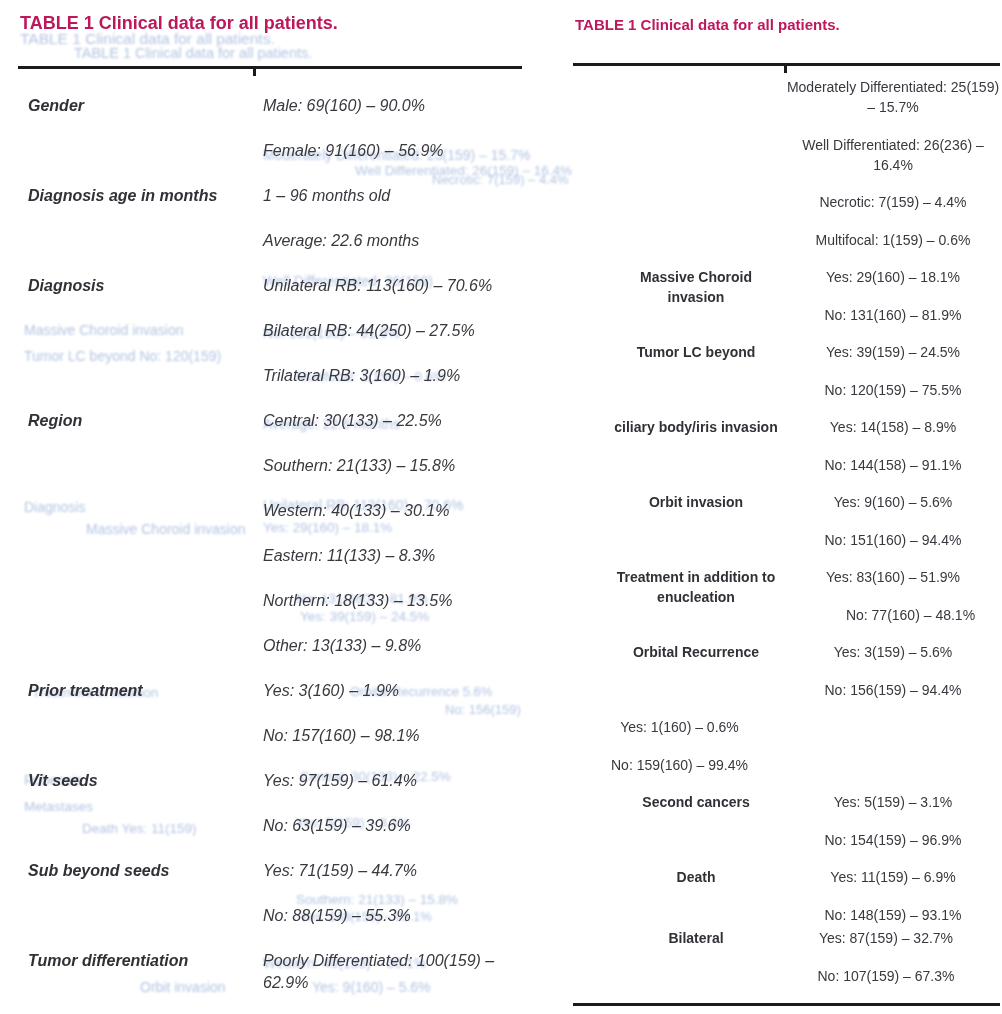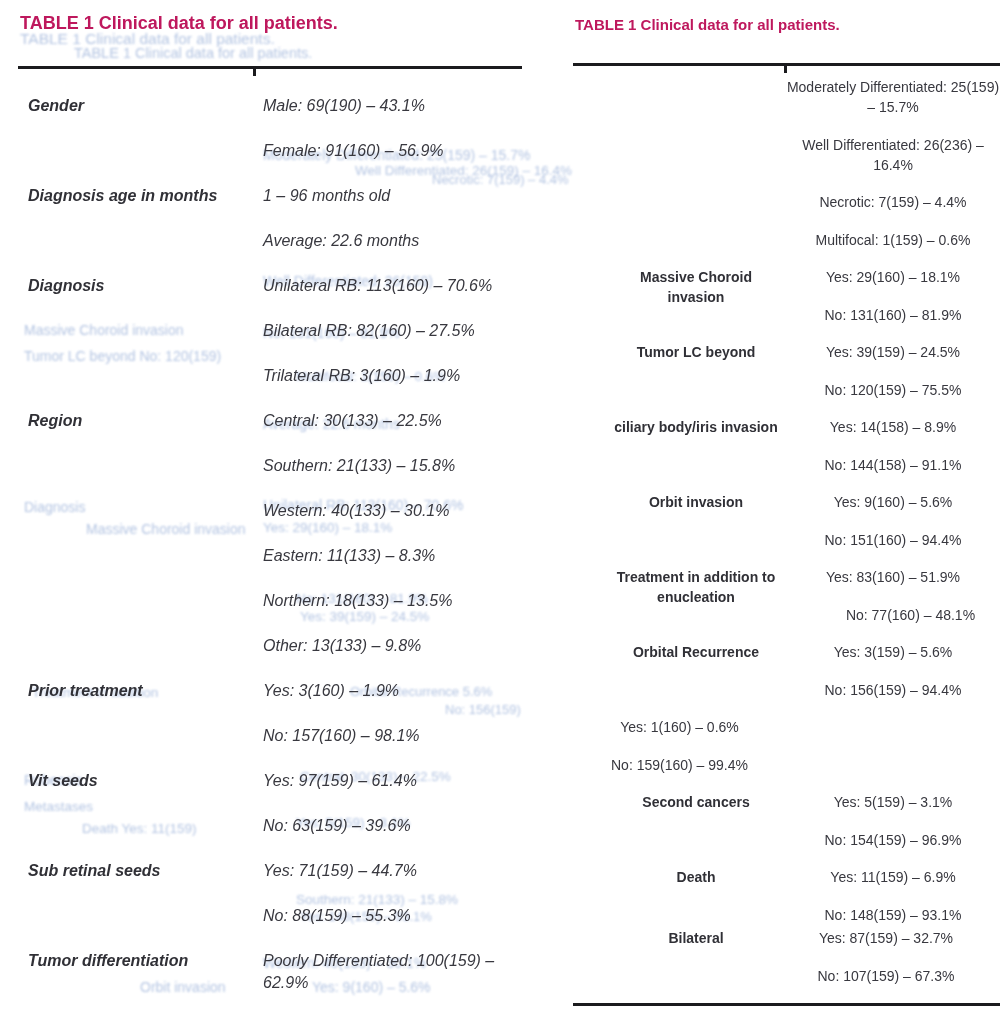"Male: 69(190) – 43.1%" div.vline { text: 190) – 43.1% -> 160) – 90.0% }
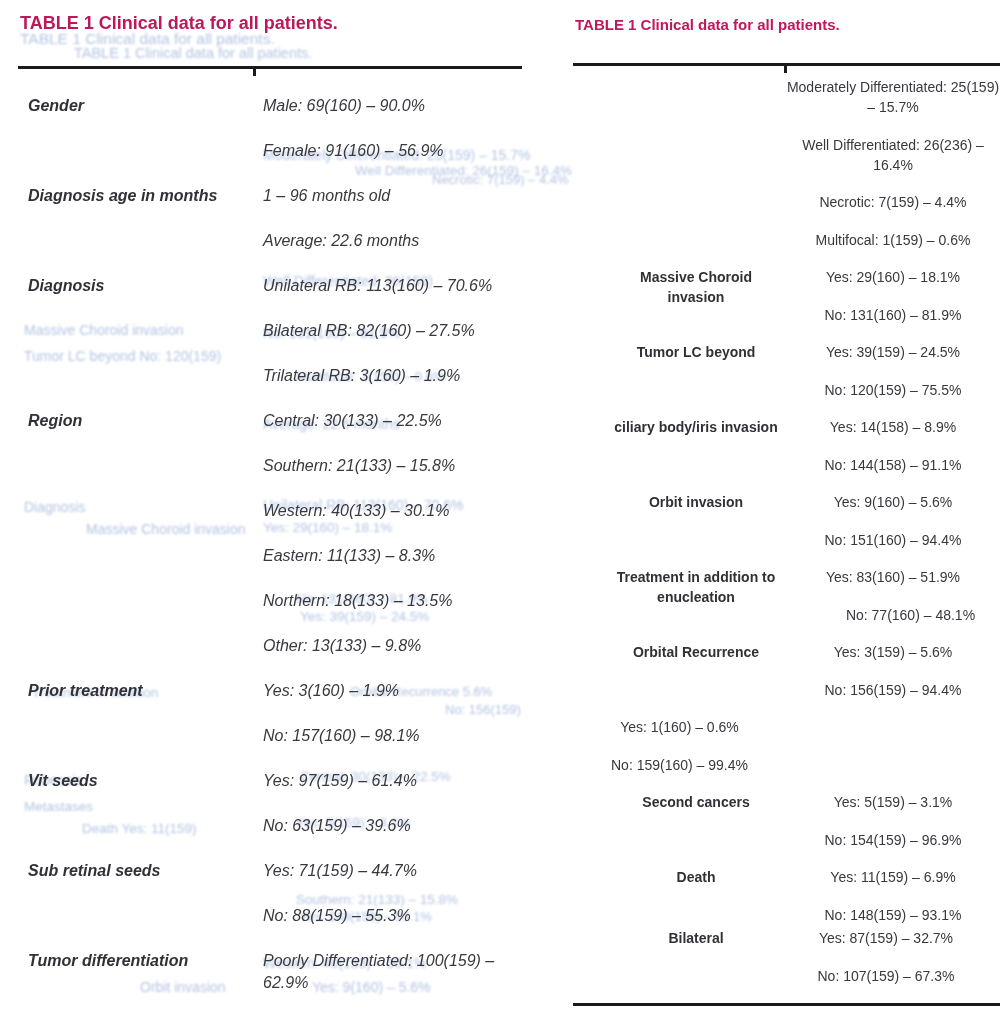"Bilateral RB: 82(160) – 27.5%" div.vline { text: 82(160 -> 44(250 }
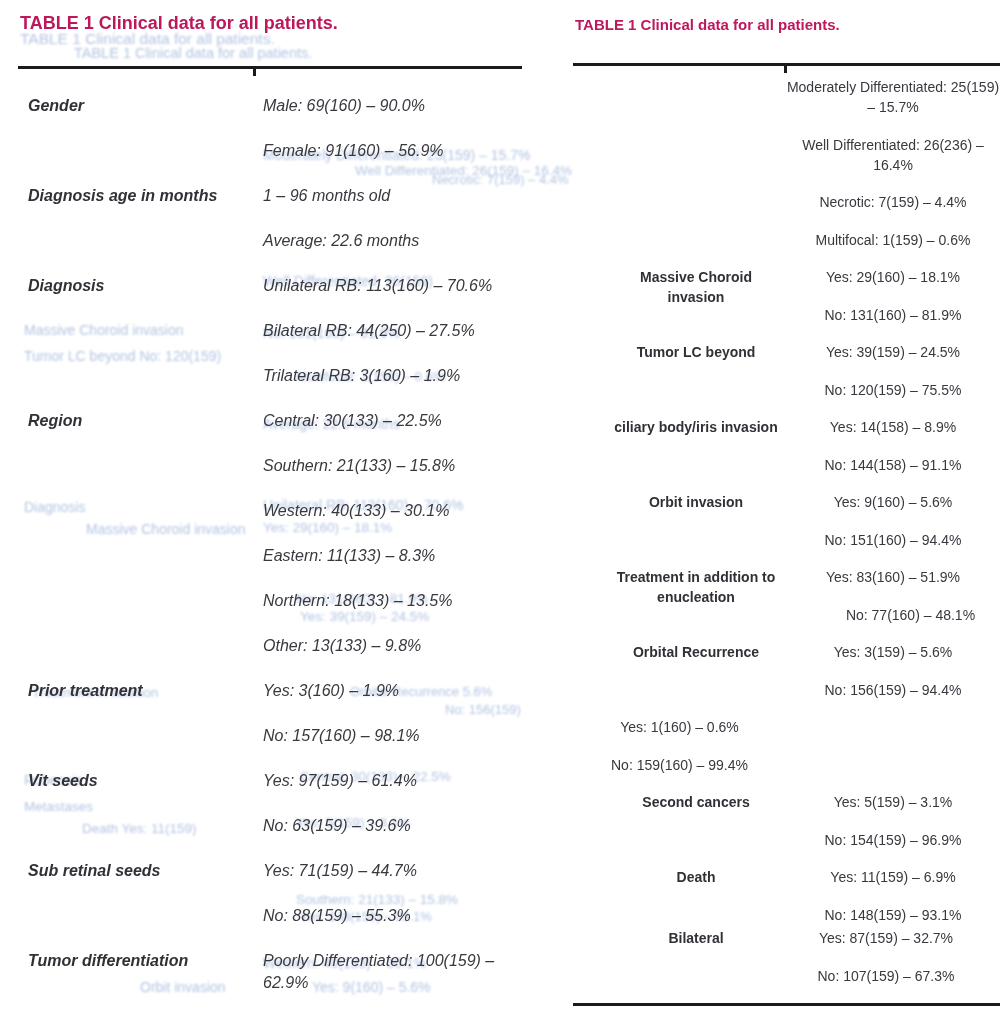"Sub retinal seeds" div.label { text: retinal -> beyond }
